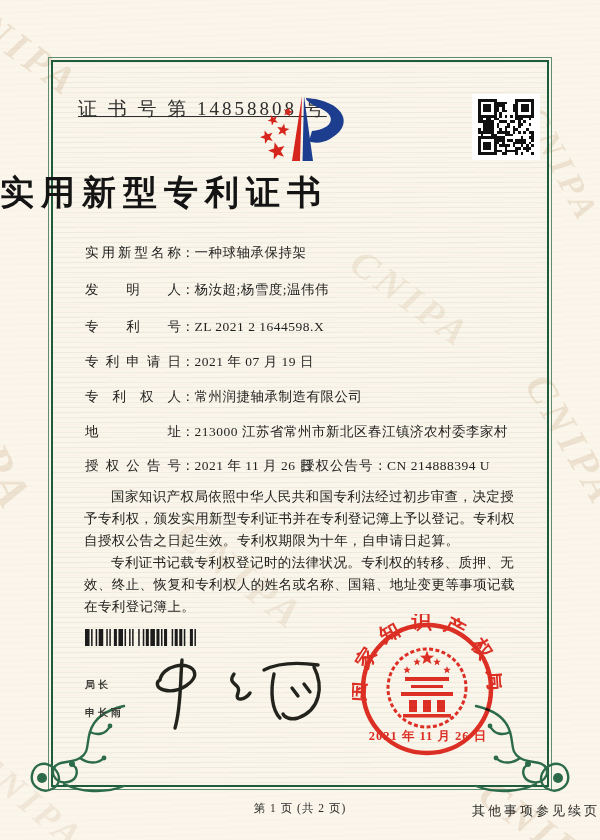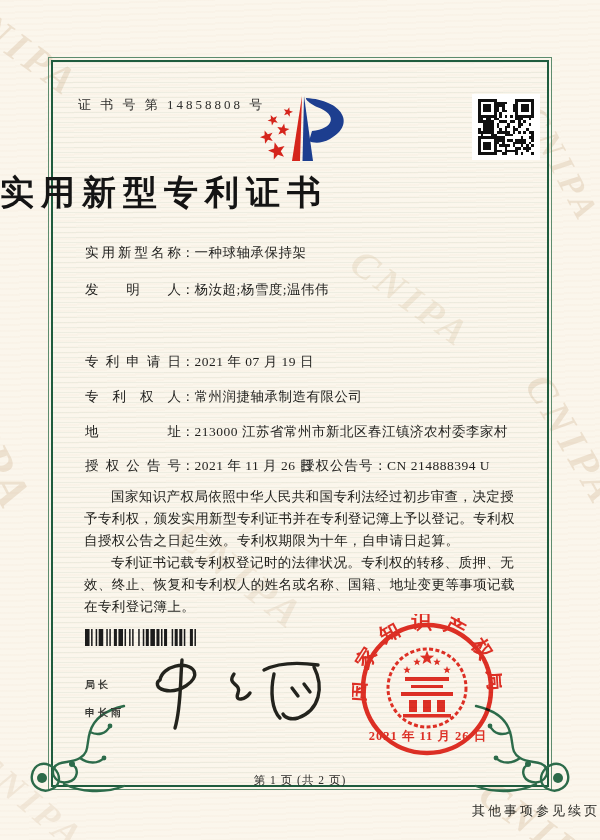"证 书 号 第 14858808" .cert-no { font-size: 13px -> 19px; text-decoration: none -> underline }
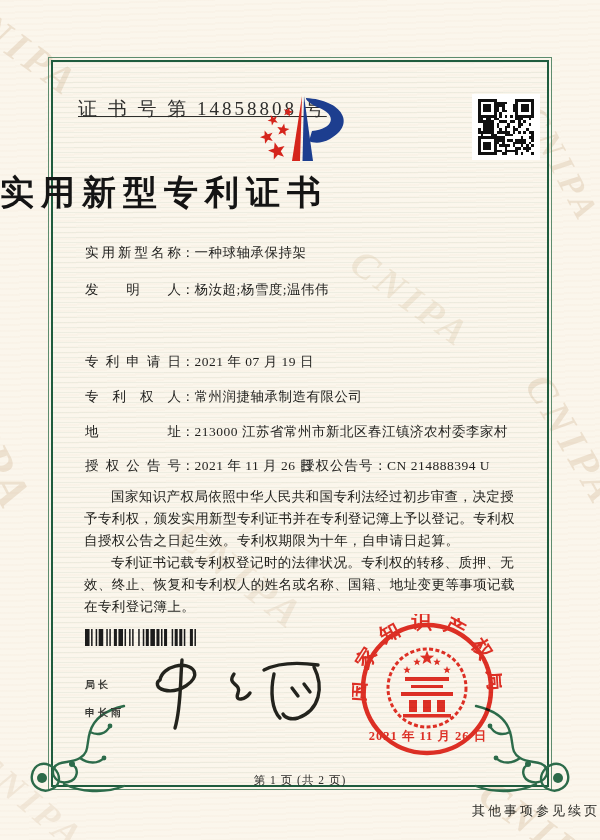"专利号：ZL 2021 2 1644598.X" div.field-row { html: none -> <div> <span>专利号</span><span>：</span><span>ZL 2021 2 1644598.X</span> </div> }
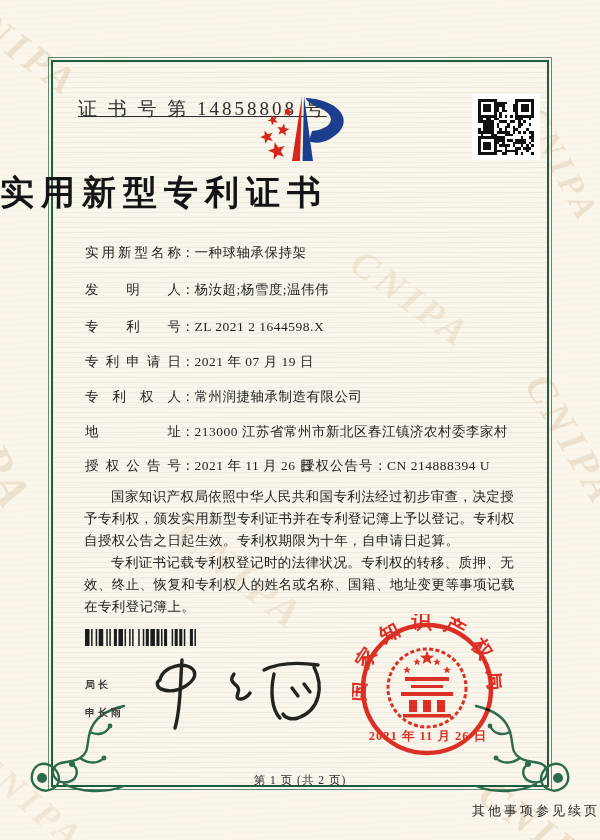"第 1 页 (共 2" .page-note { top: 773px -> 801px }
